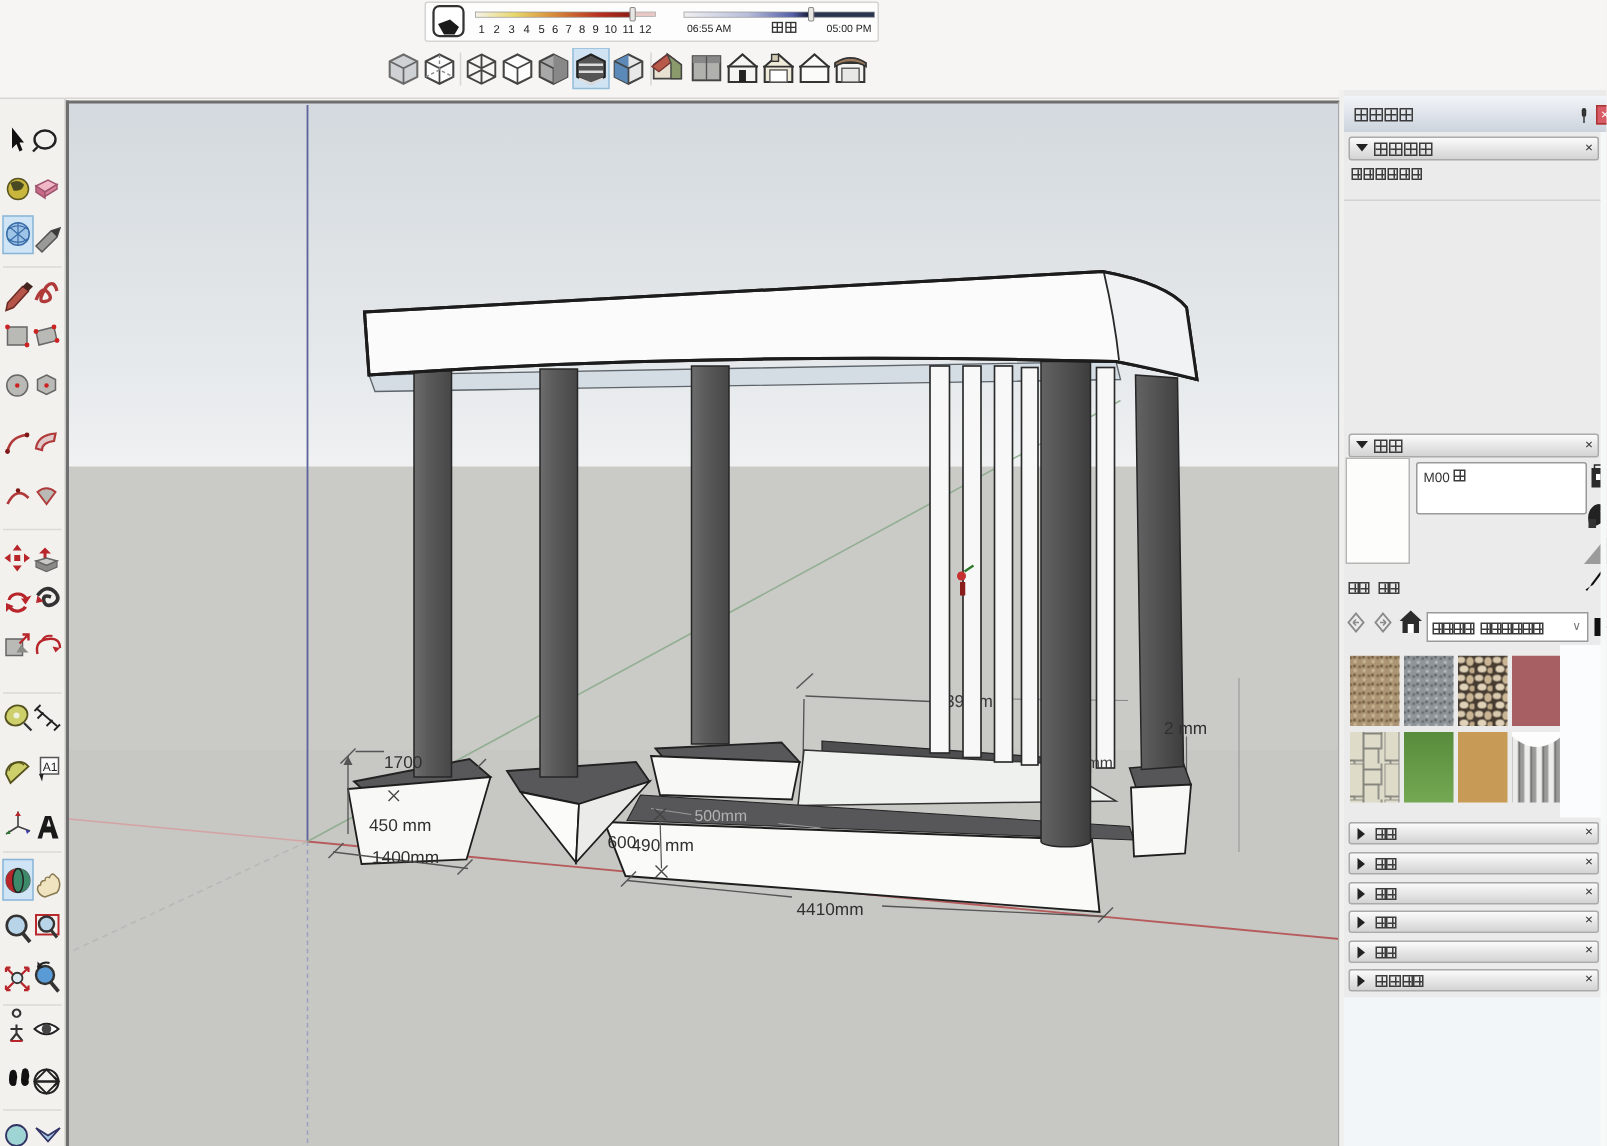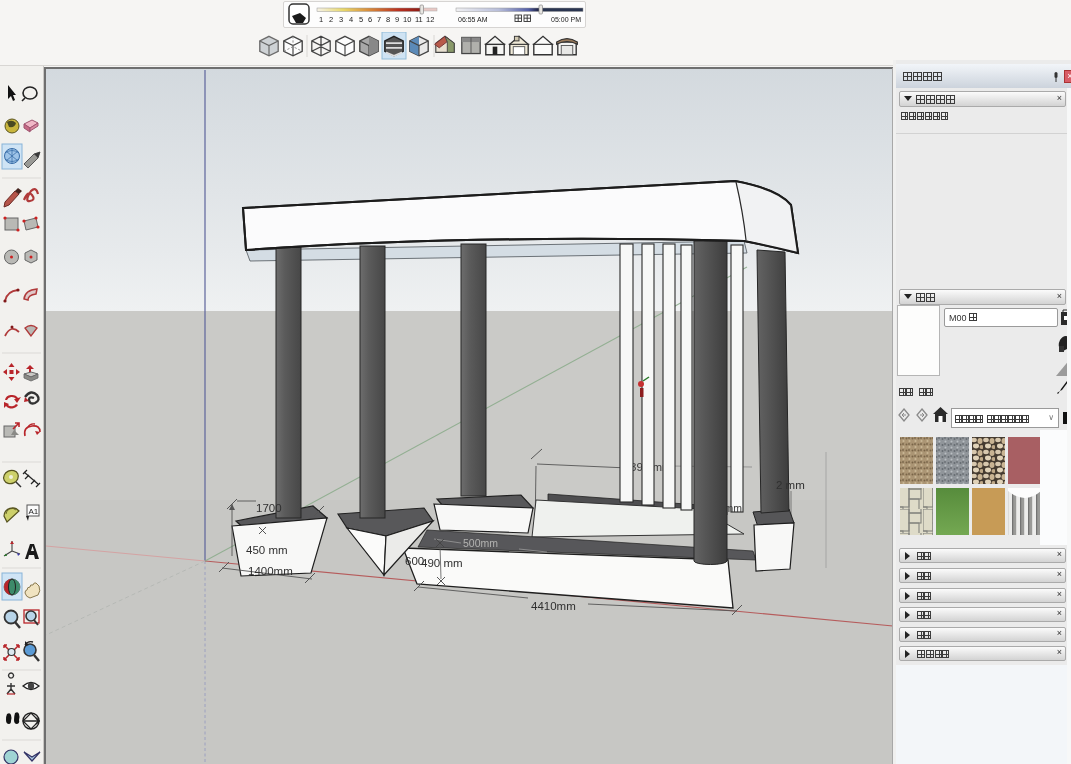"M00" div.abs { height: 19px -> 35px }
